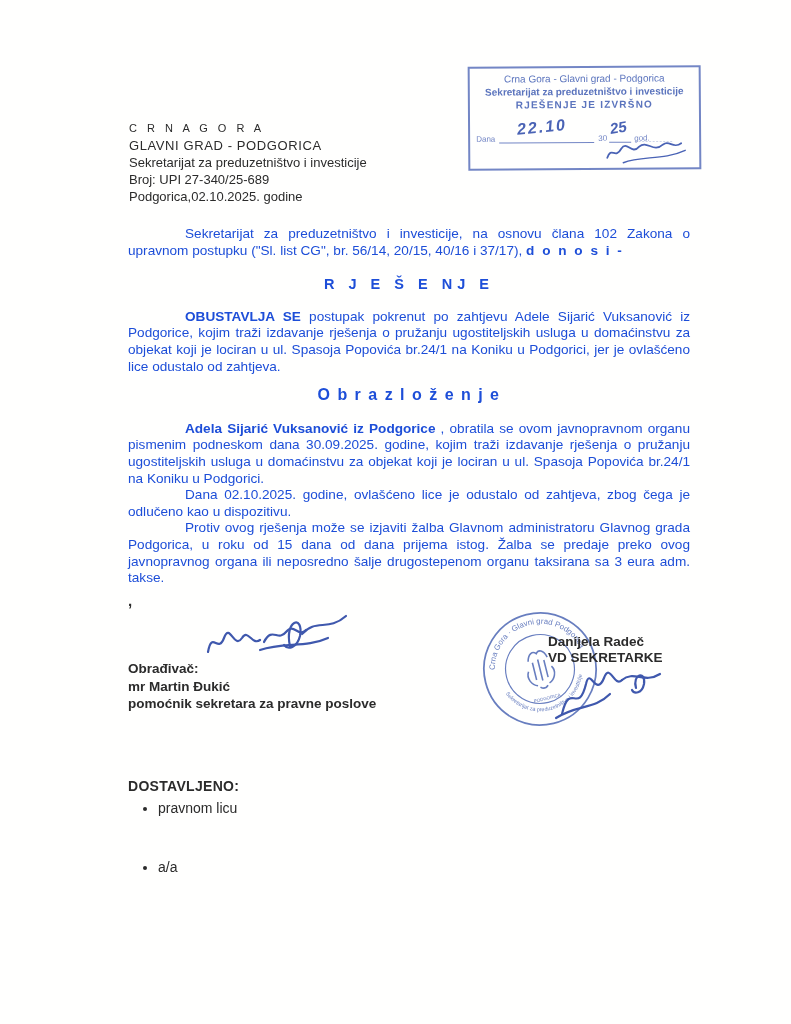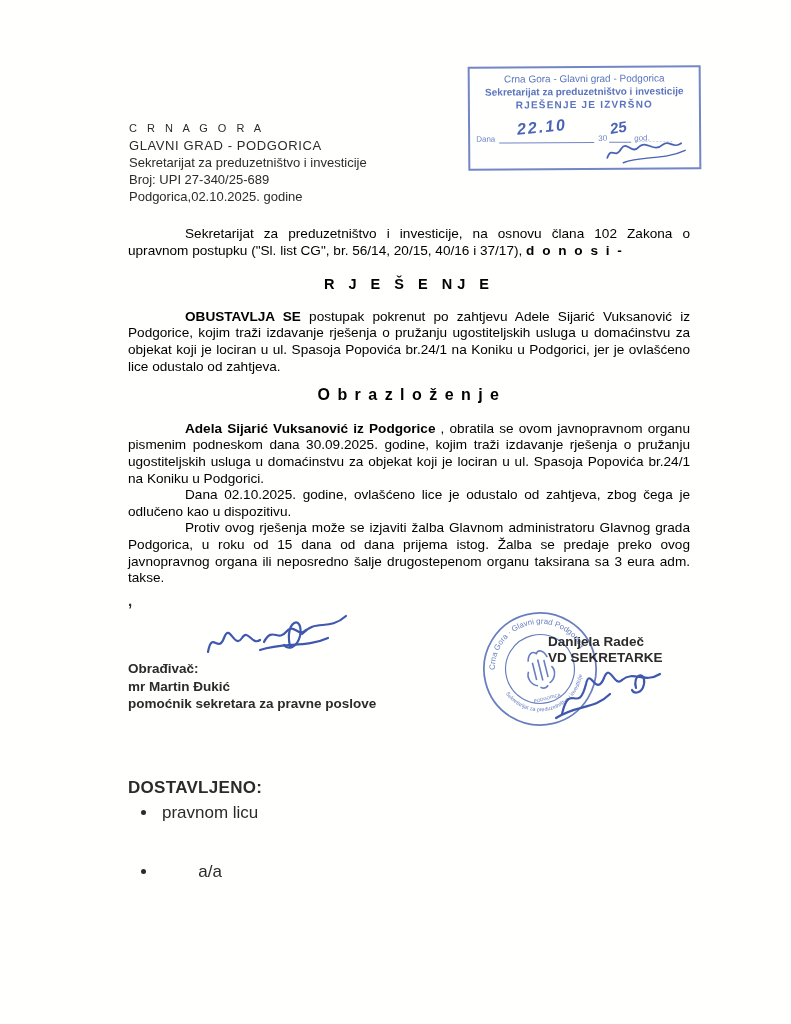"Sekretarijat za preduzetništvo i investicije, na" .main { color: #000000 -> #1d4ed8 }
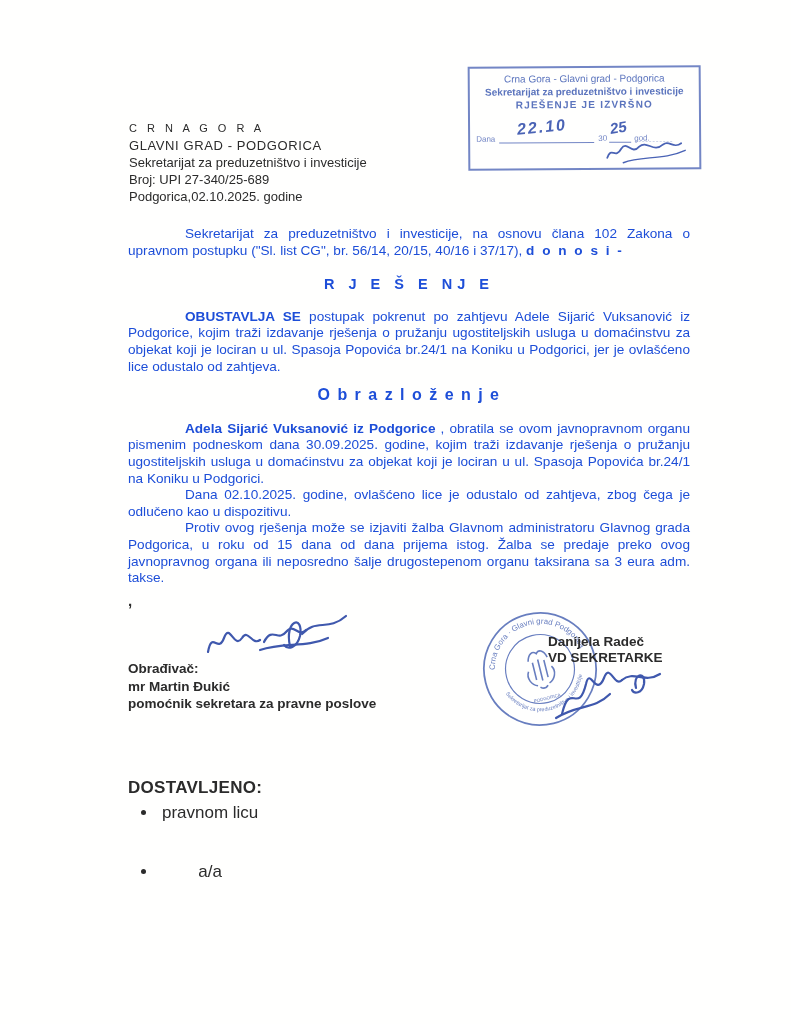"DOSTAVLJENO:" .distribution { font-size: 17px -> 14px; text-align: center -> none }
